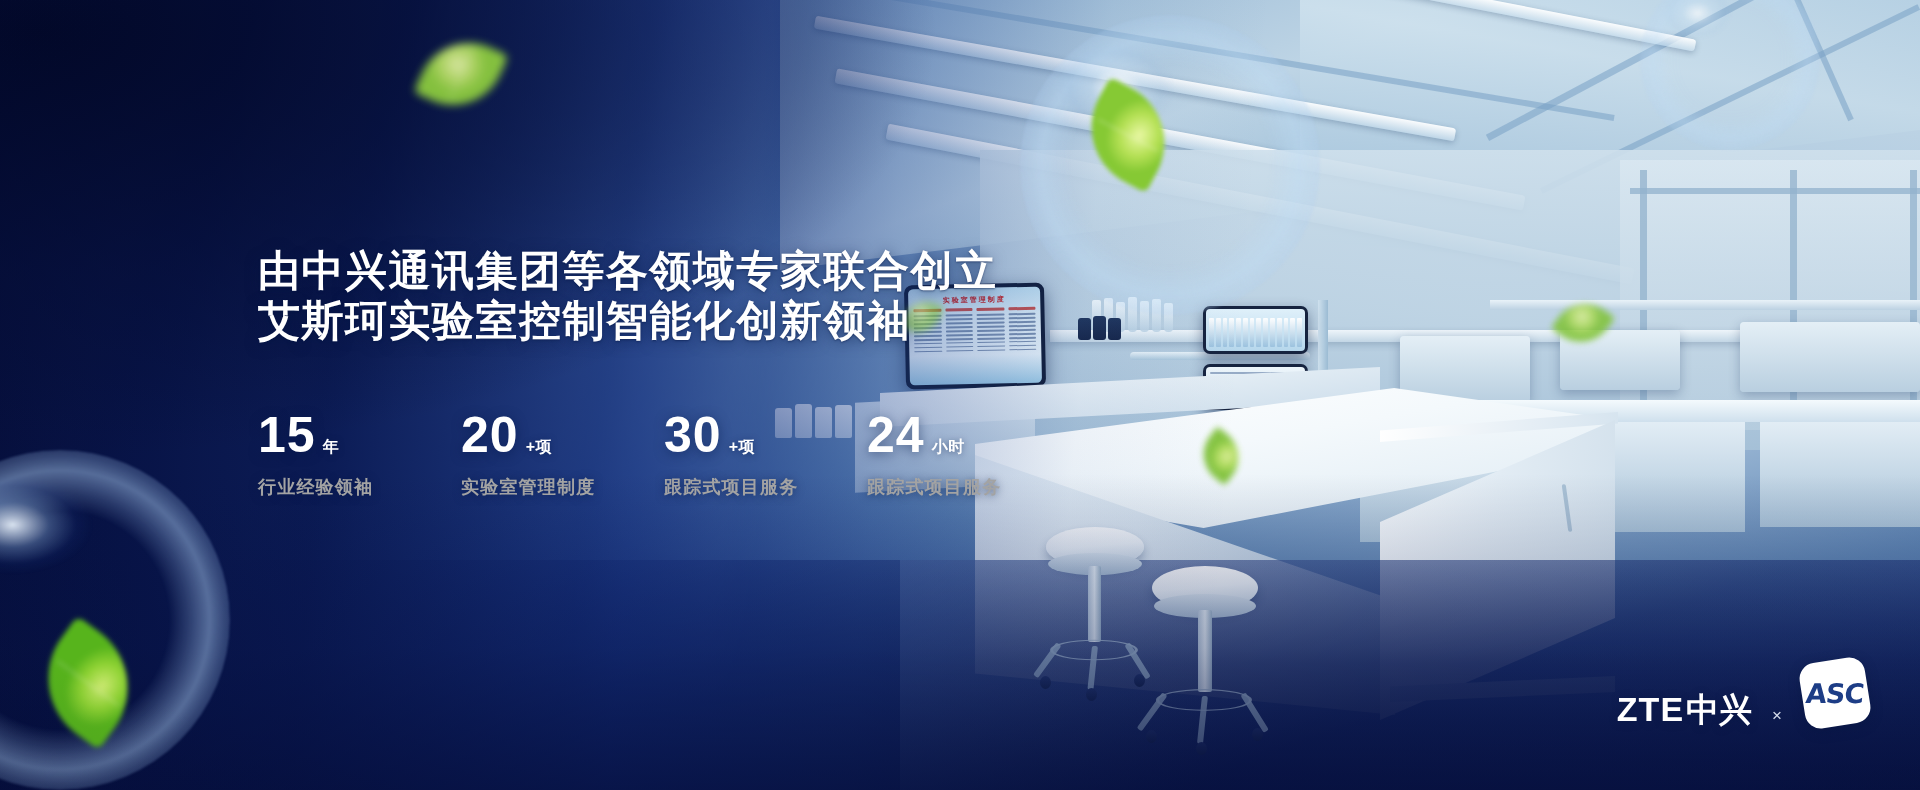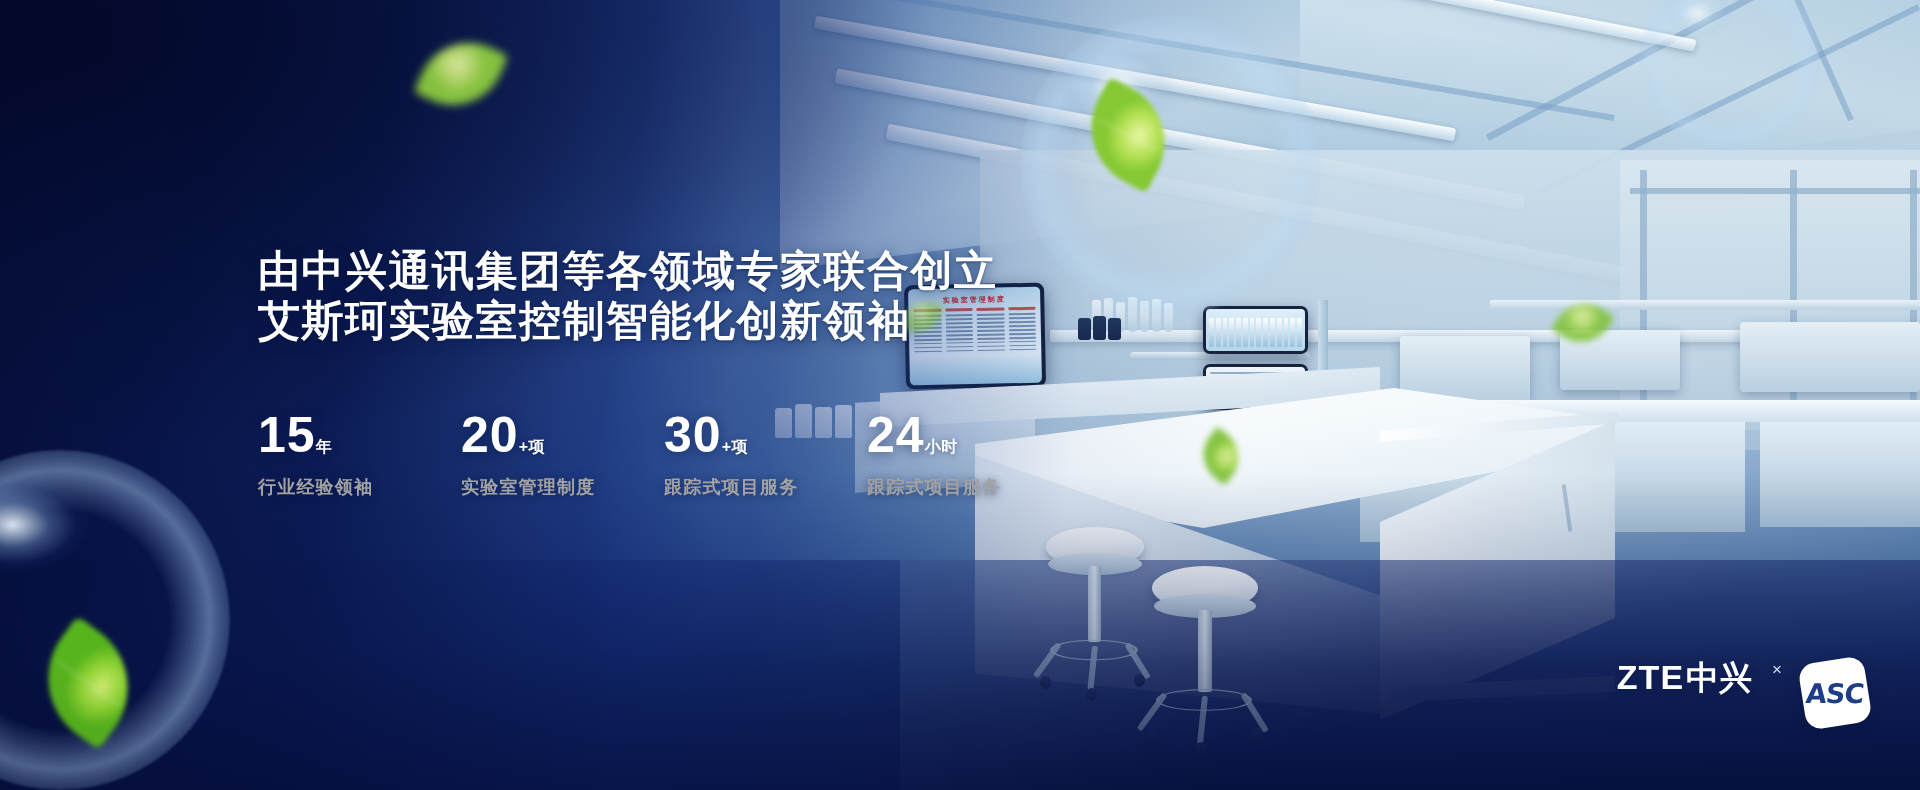"15" .stat-top { gap: none -> 7px }
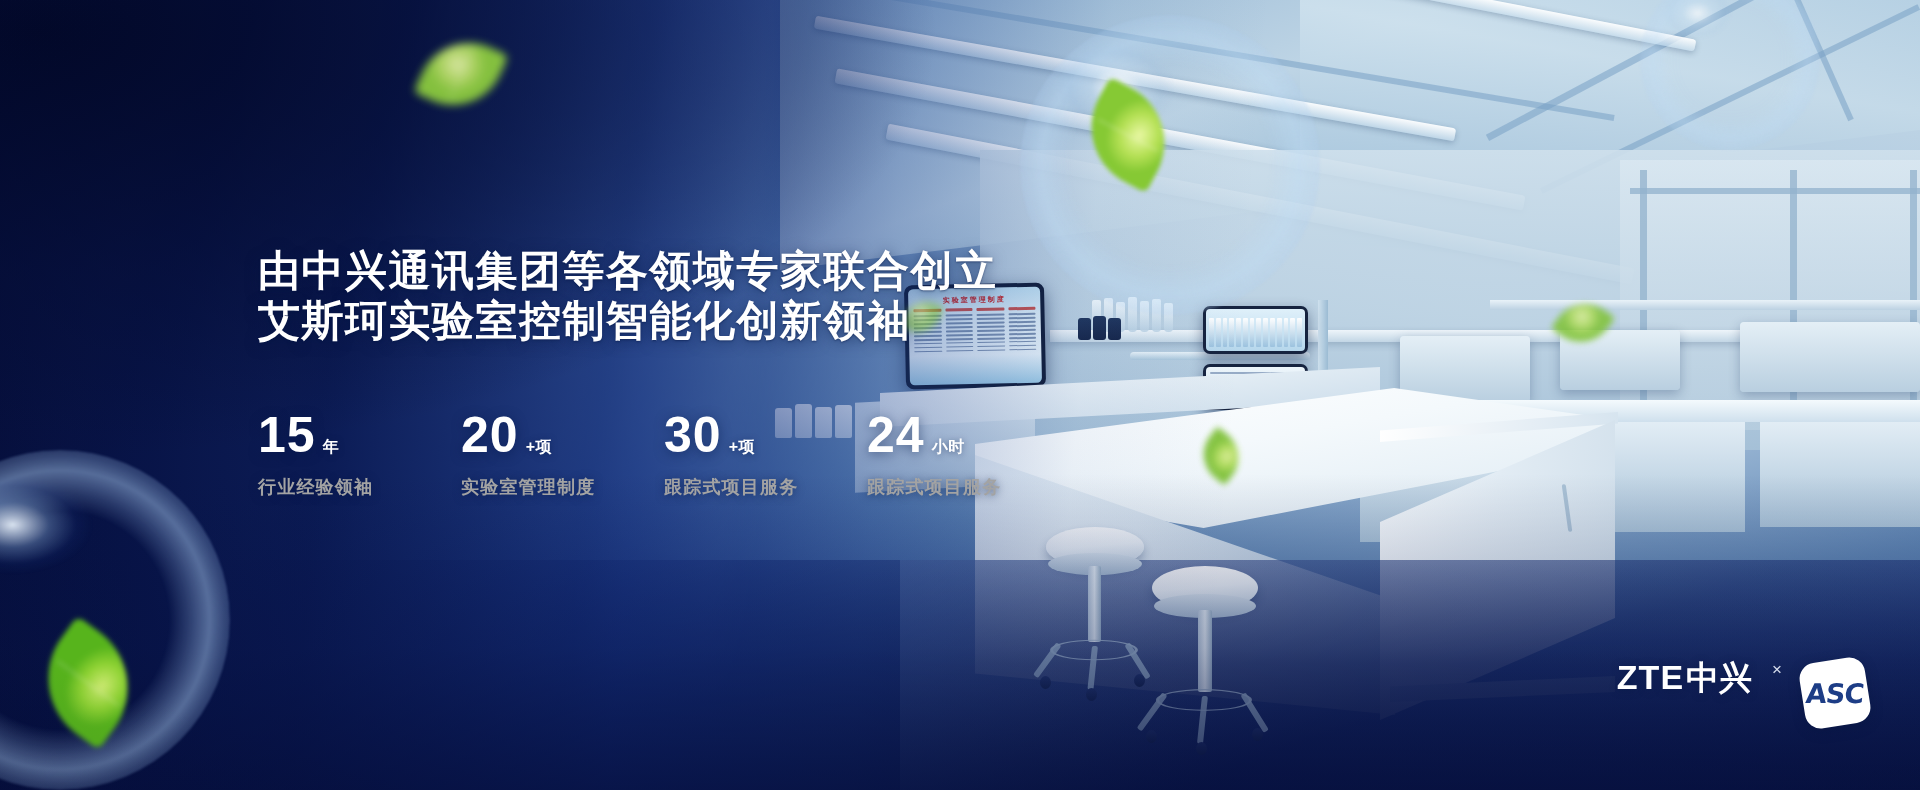"ZTE" .logos { align-items: flex-start -> flex-end }
